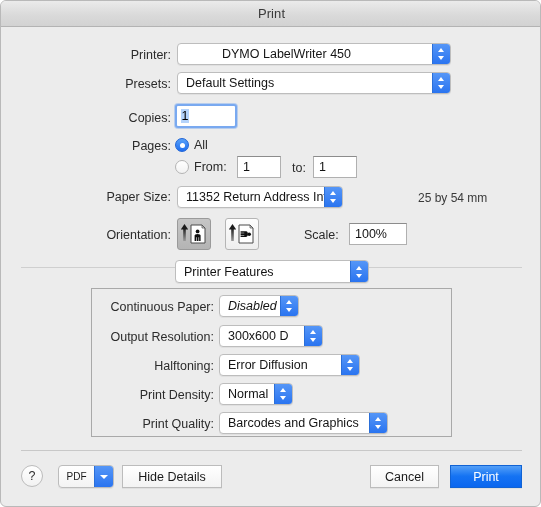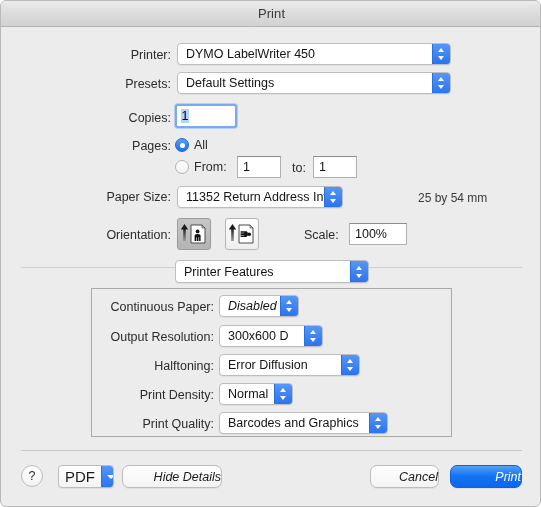"DYMO LabelWriter 450" div.popup { padding-left: none -> 36px }
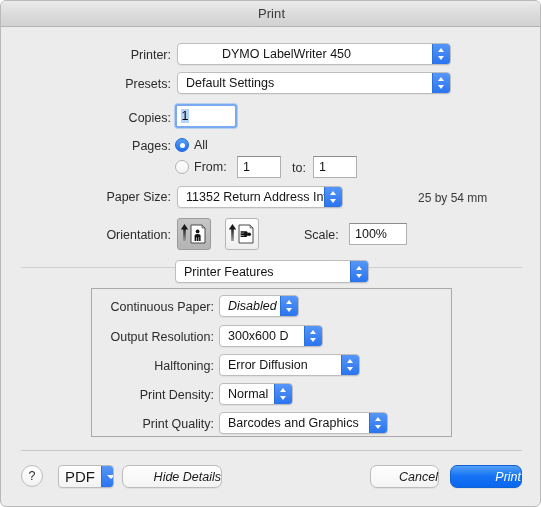"PDF" #pdf-button .lbl { font-size: 15px -> 10px }
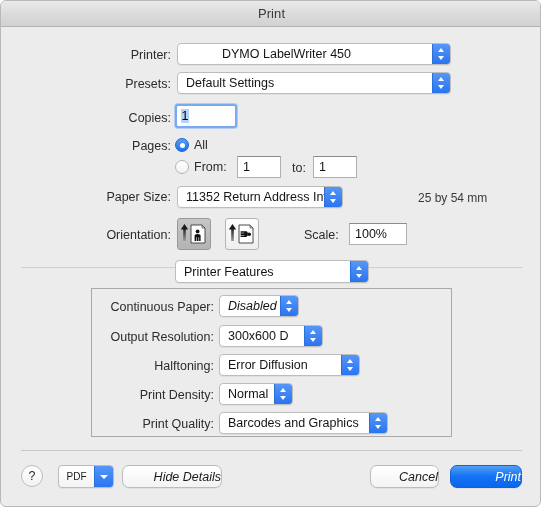"Hide Details" .btn { border-radius: 7px -> 0; font-style: italic -> none; justify-content: flex-end -> center }
